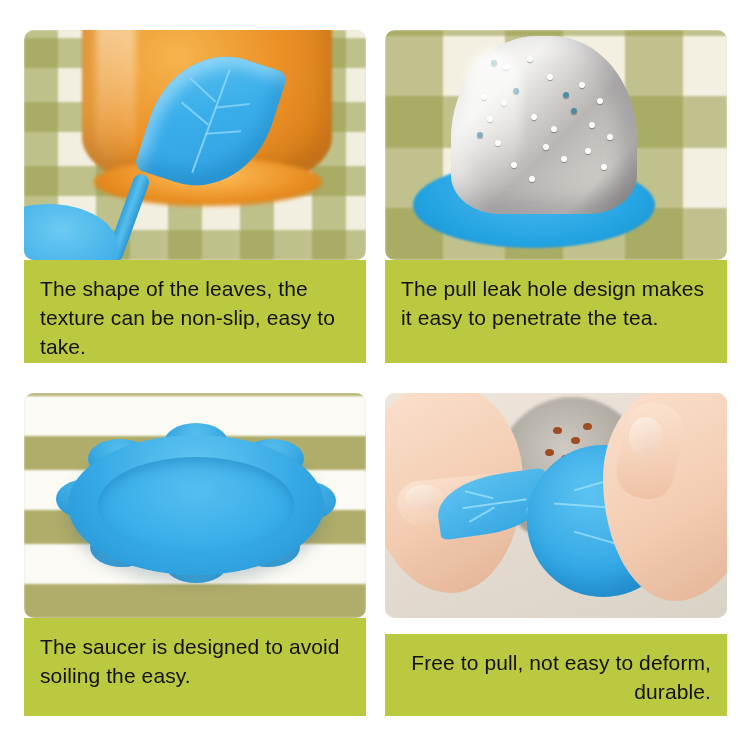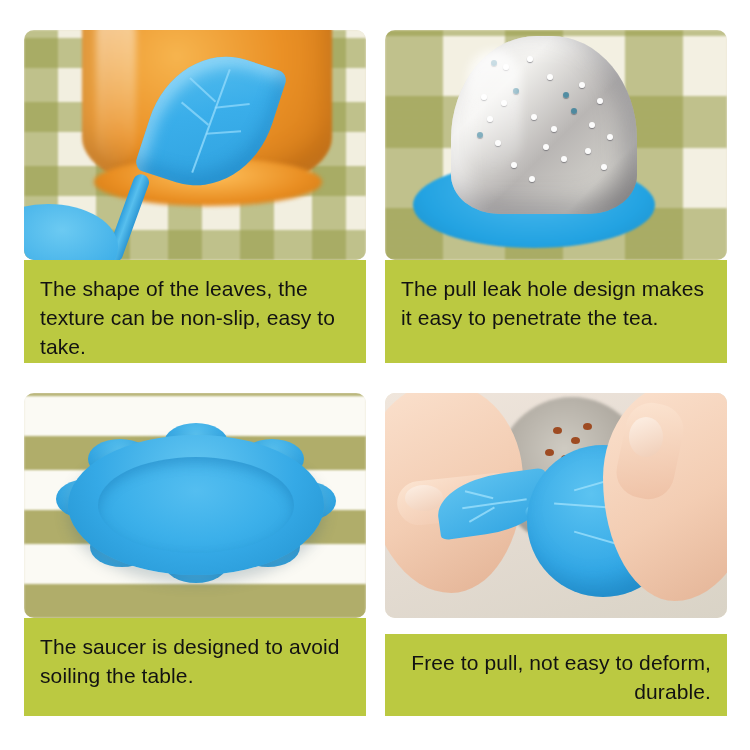"The saucer is designed to" div.caption { text: table -> easy }
